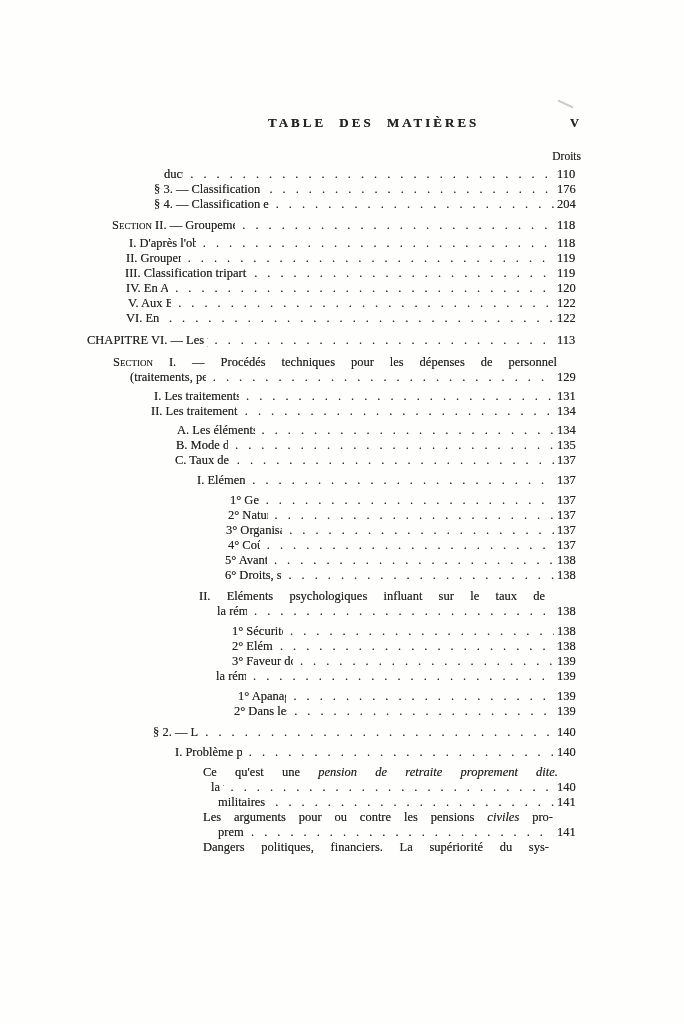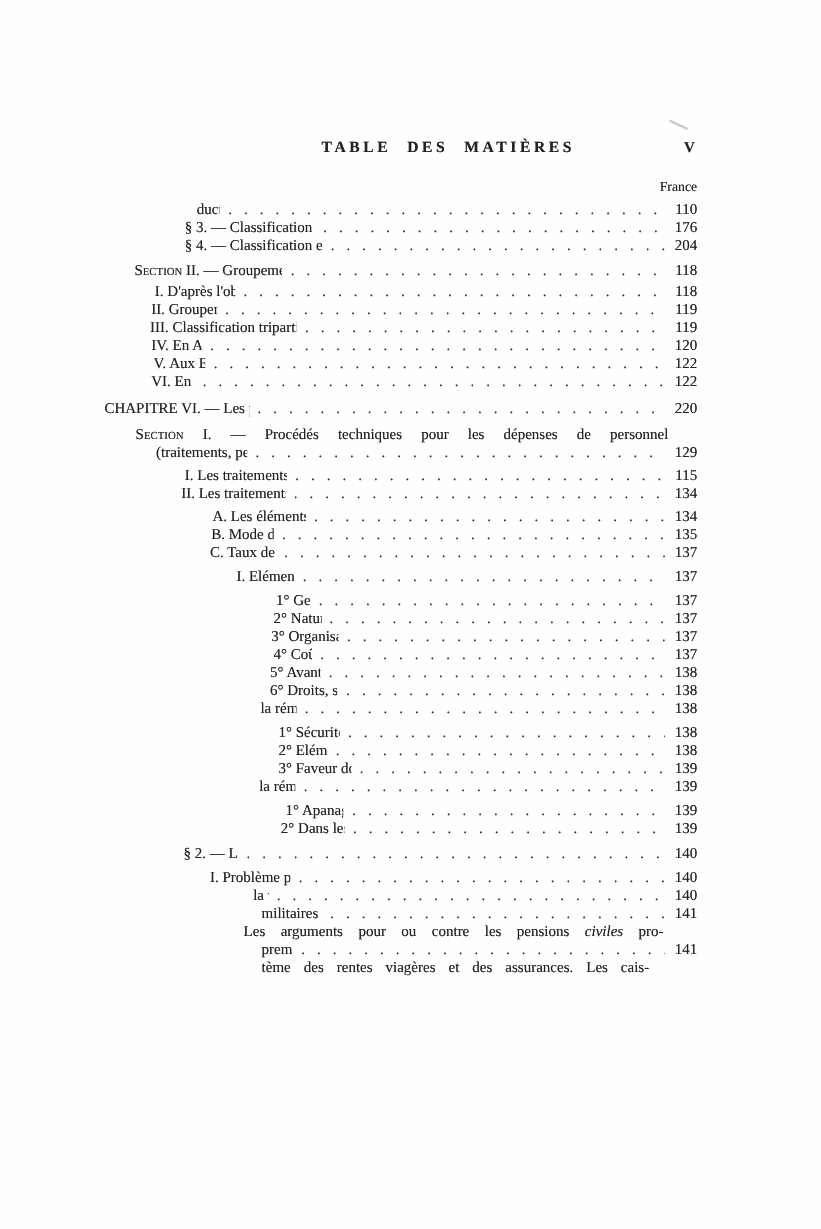"France" div.pages-label { text: France -> Droits }
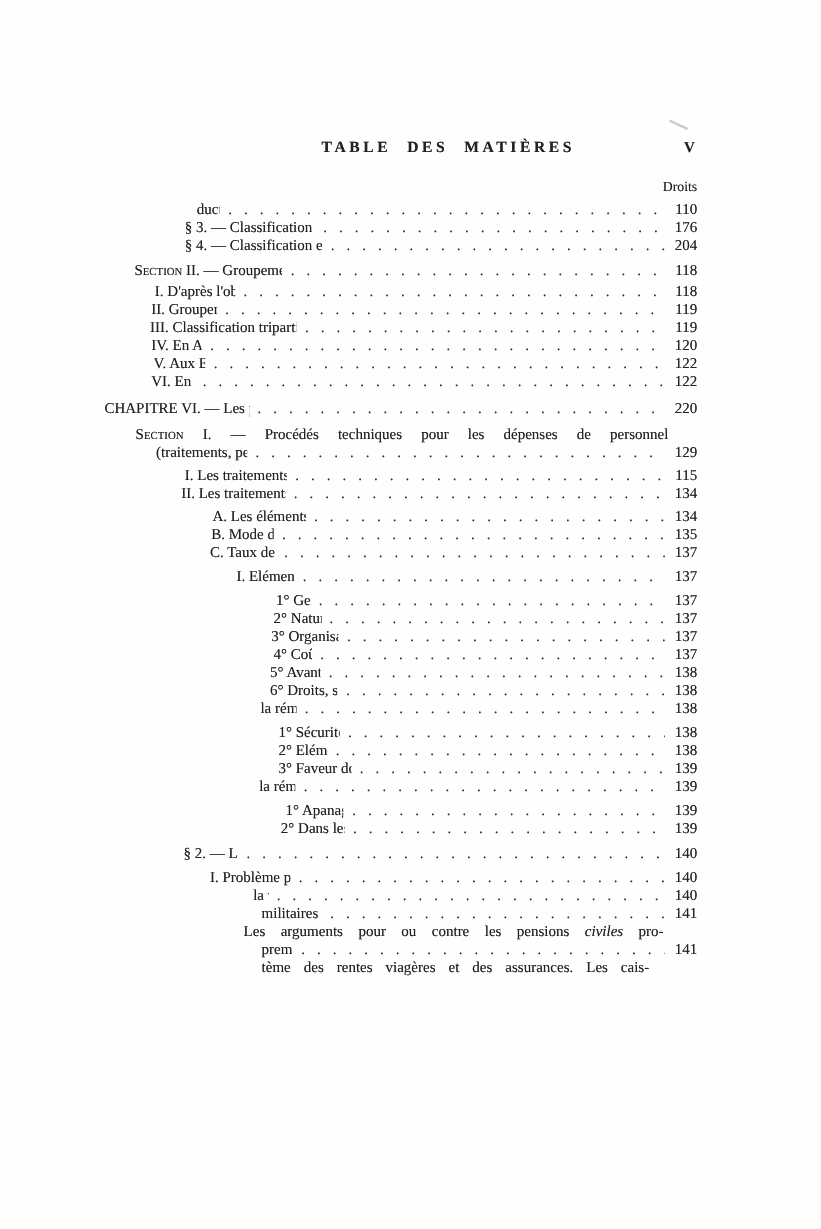"110" .pg { text-align: right -> none }
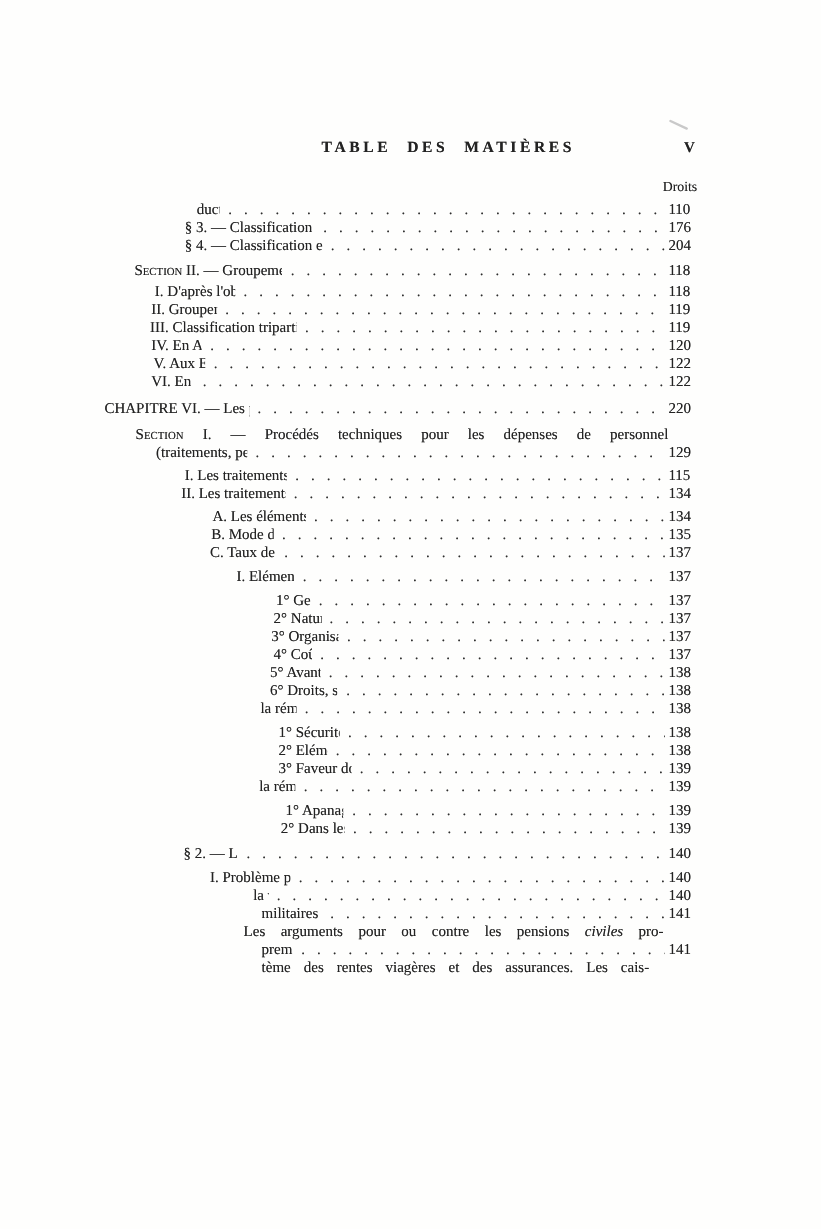"220" span.pg { text: 220 -> 113 }
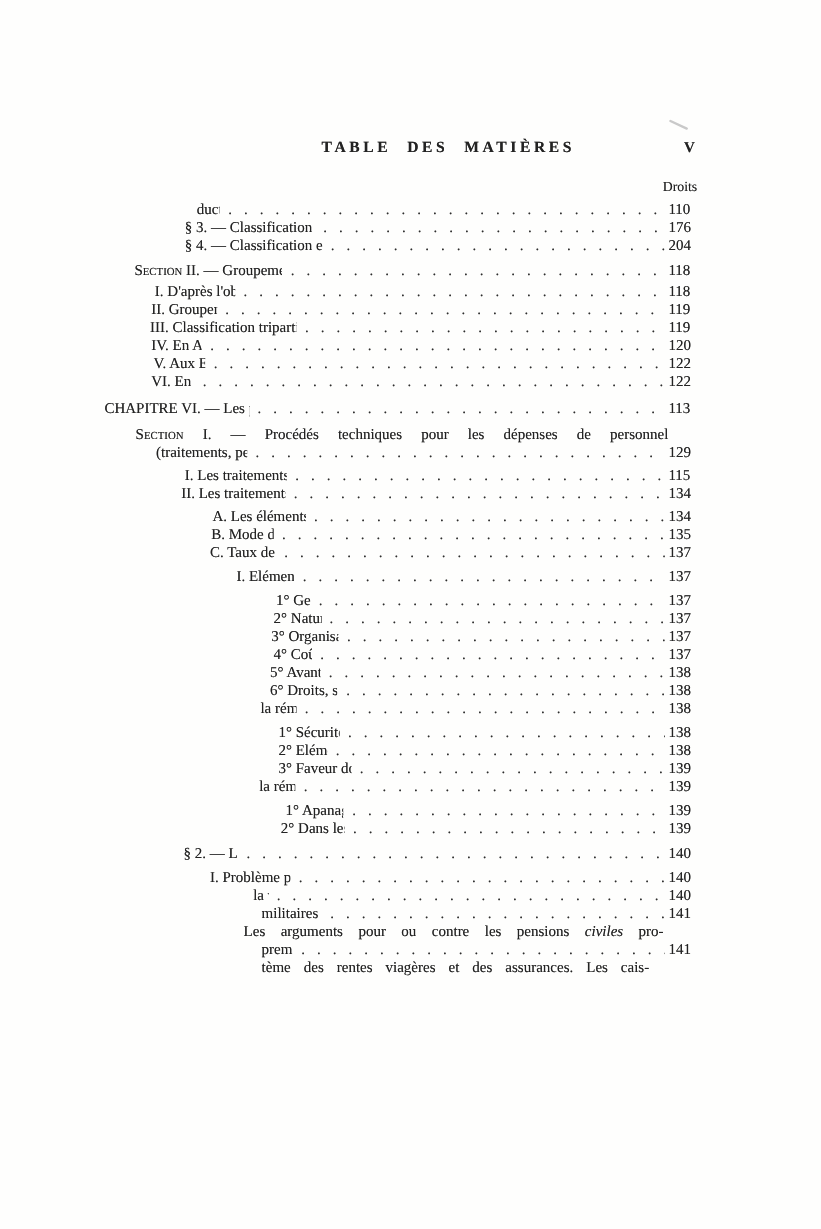"115" span.pg { text: 115 -> 131 }
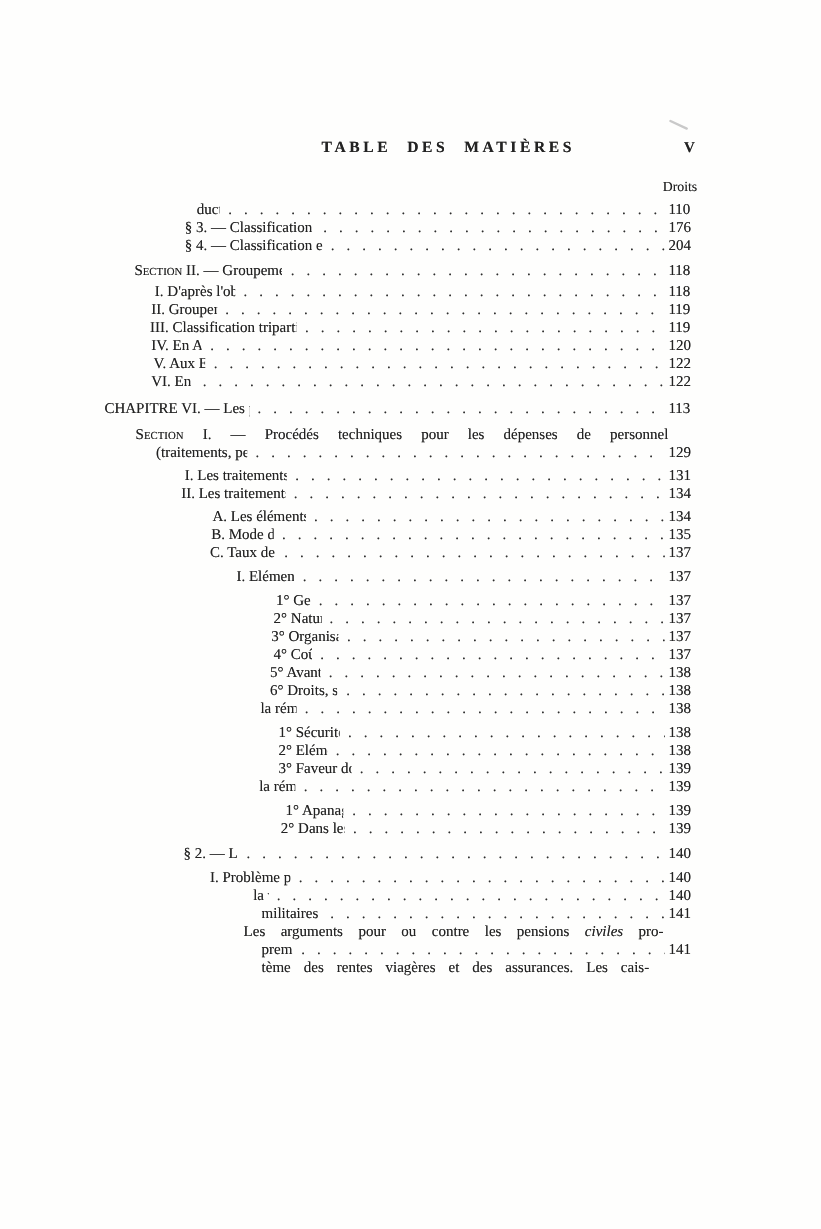"II. Eléments psychologiques influant sur" div.row { html: none -> <div> <span><span>II. Eléments psychologiques influant sur le taux de</span></span> </div> }
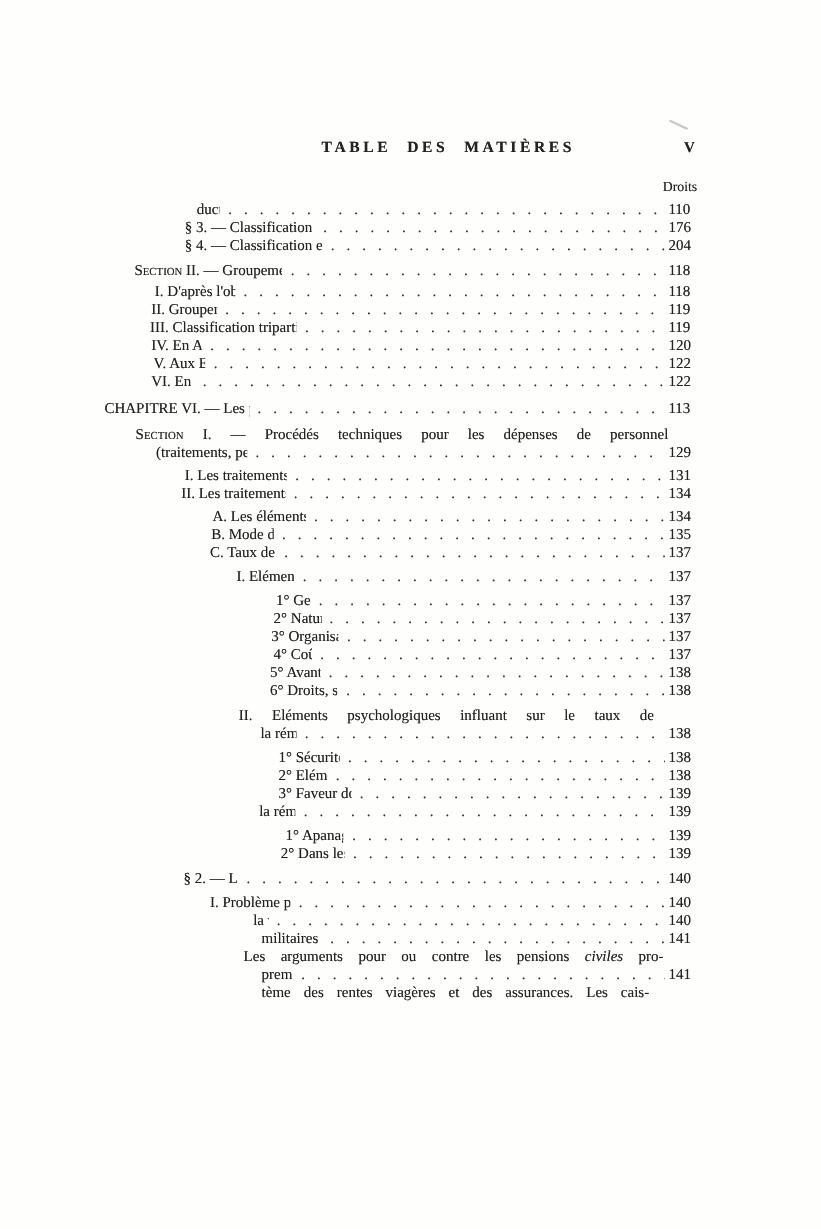"Ce qu'est une pension de" div.row { html: none -> <div> <span><span>Ce qu'est une </span><span>pension de retraite proprement dite.</span></span> </div> }
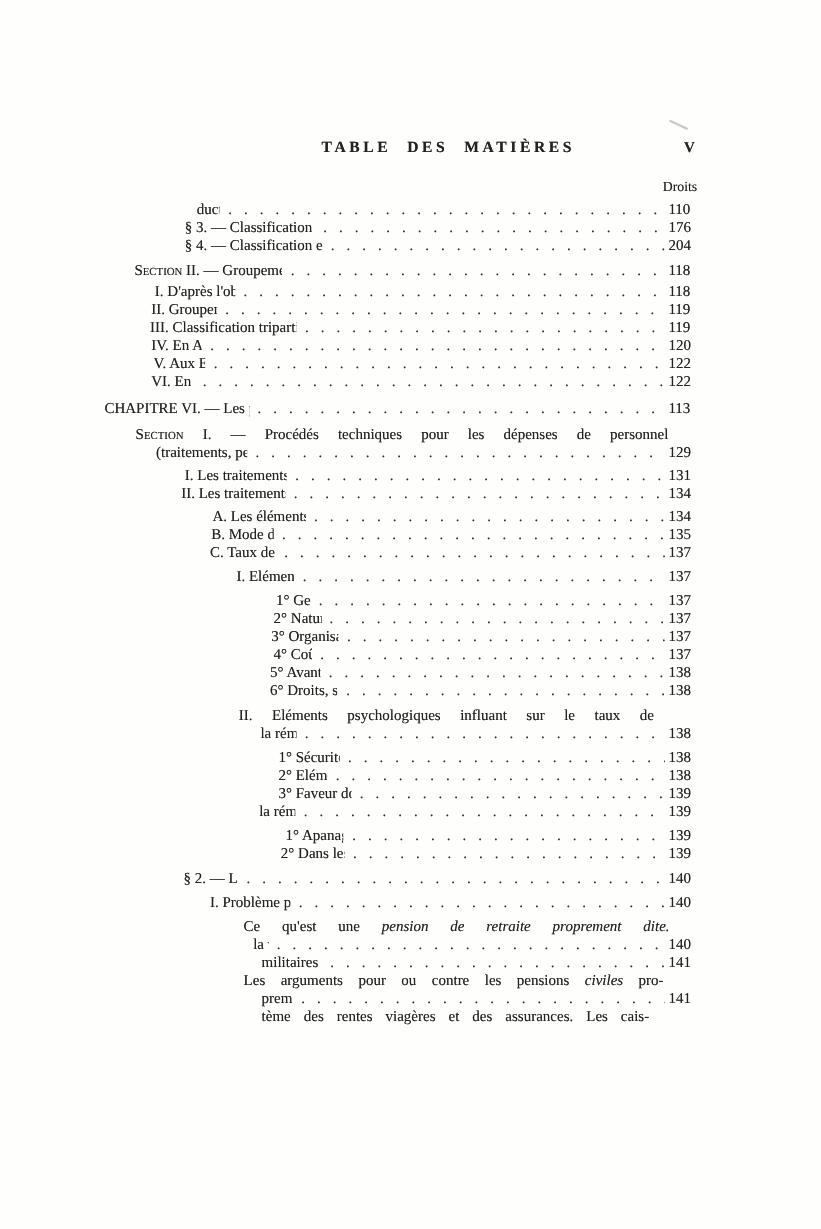"Dangers politiques, financiers. La" div.row { html: none -> <div> <span><span>Dangers politiques, financiers. La supériorité du sys-</span></span> </div> }
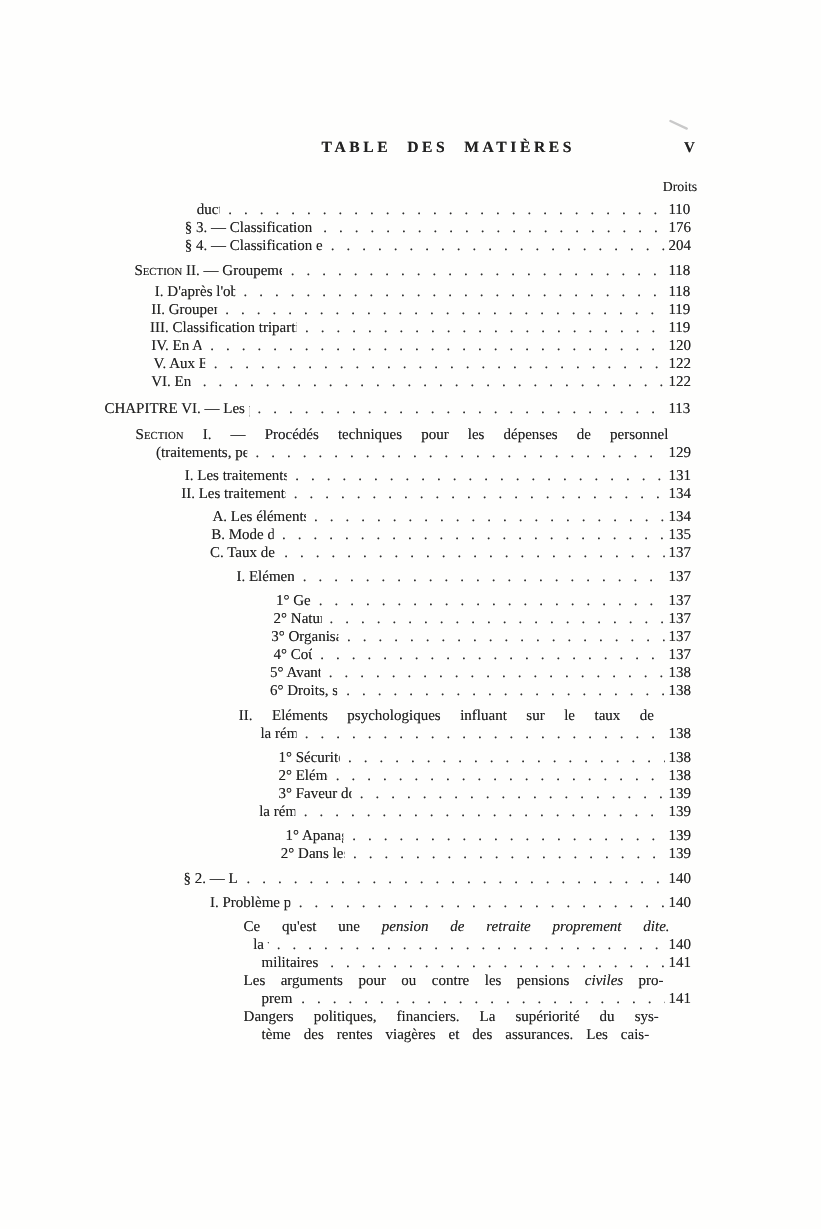"tème des rentes viagères et" div.row { html: <div> <span><span>tème des rentes viagères et des assurances. Les cais-</span></span> </div> -> none }
